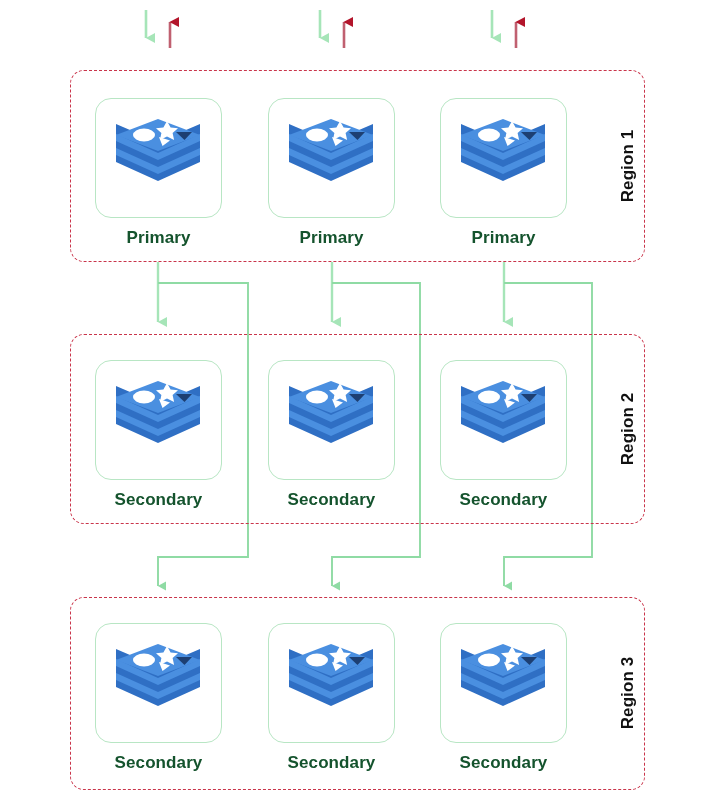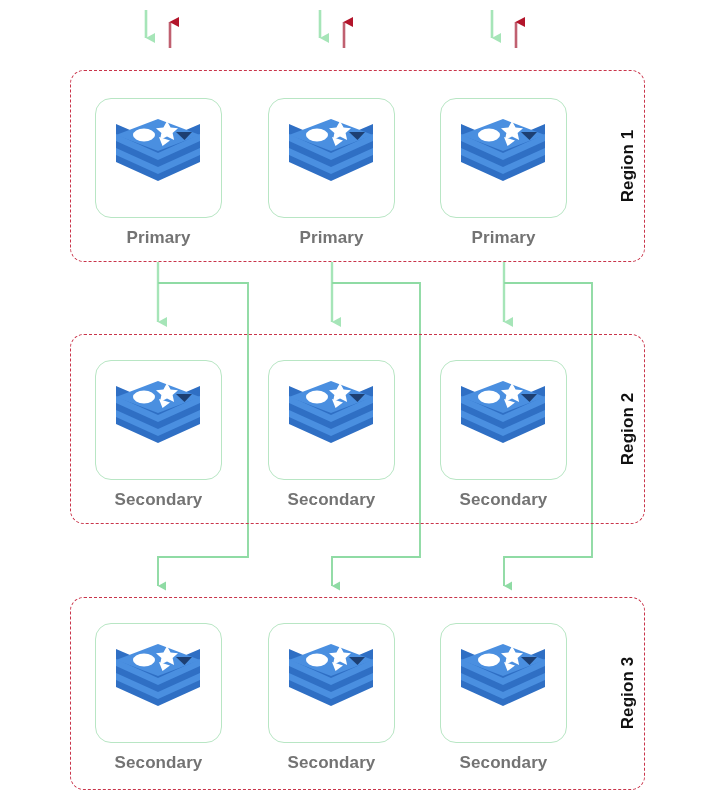"Primary" .node-label { color: #737373 -> #14532d }
